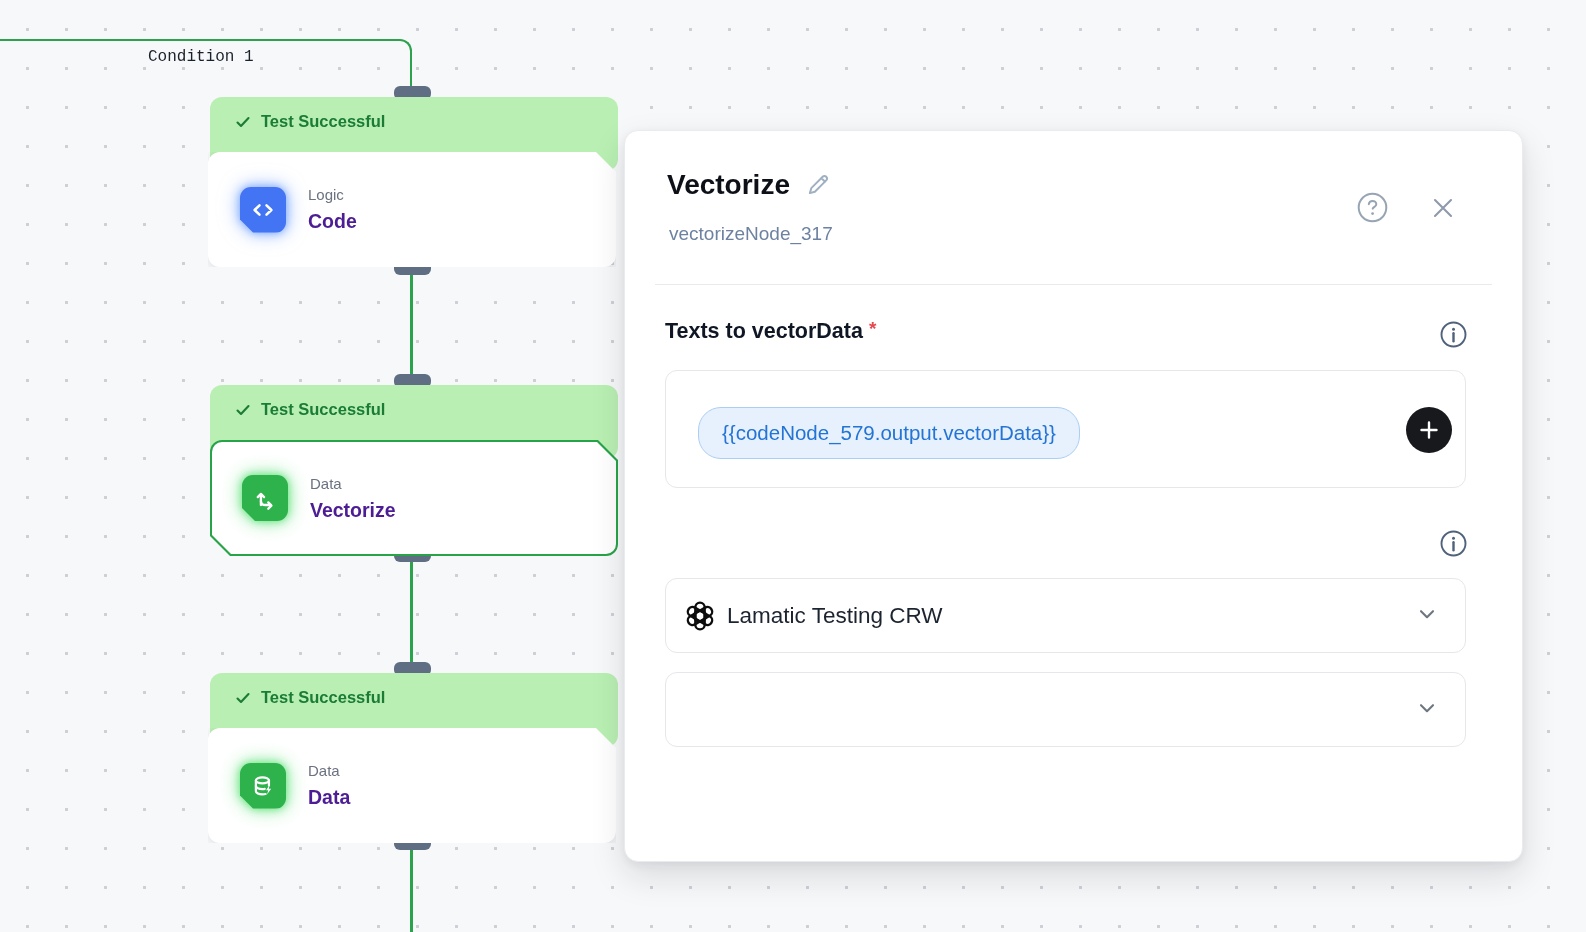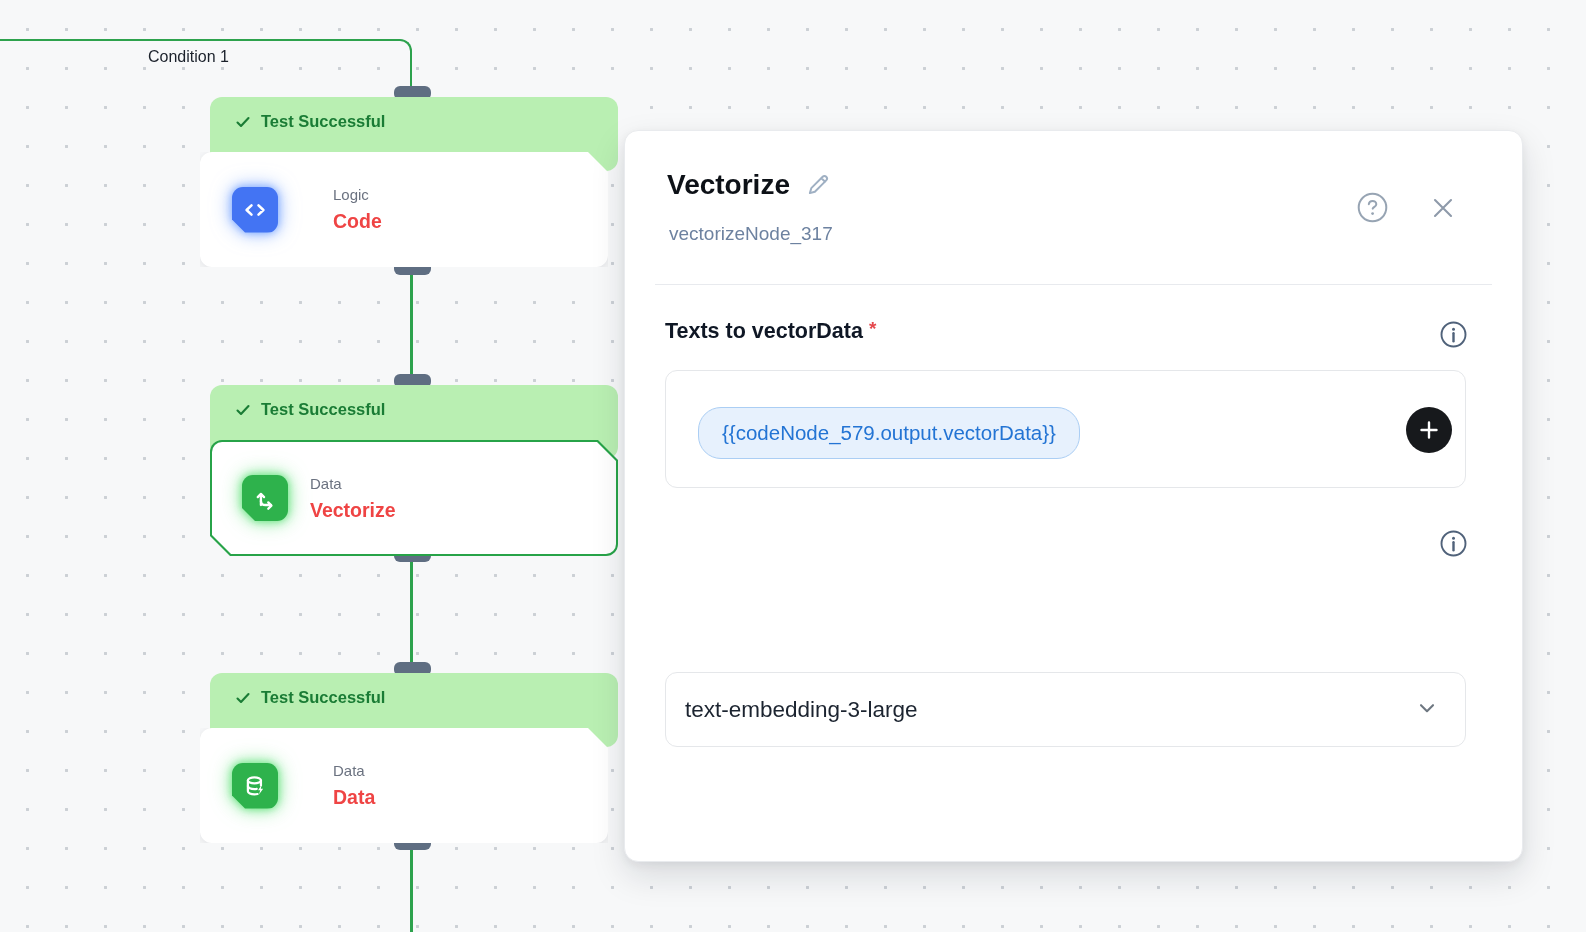"Condition 1" .condition-label { font-family: none -> Liberation Mono, monospace }
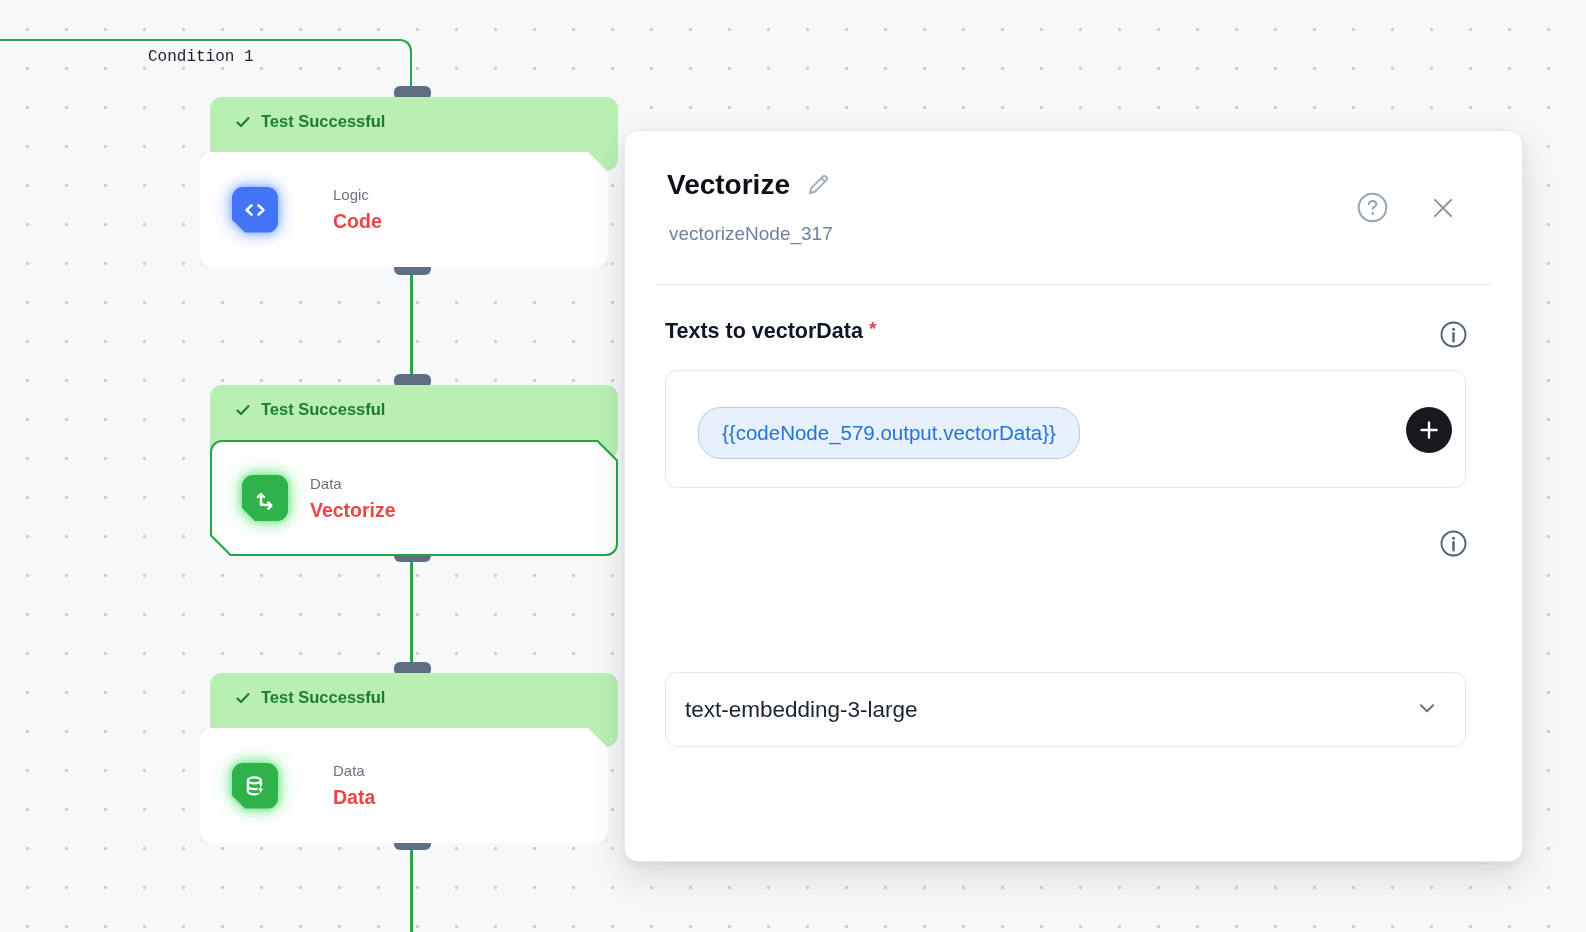"Logic" .node-card { gap: 33px -> none; left: 200px -> 208px }
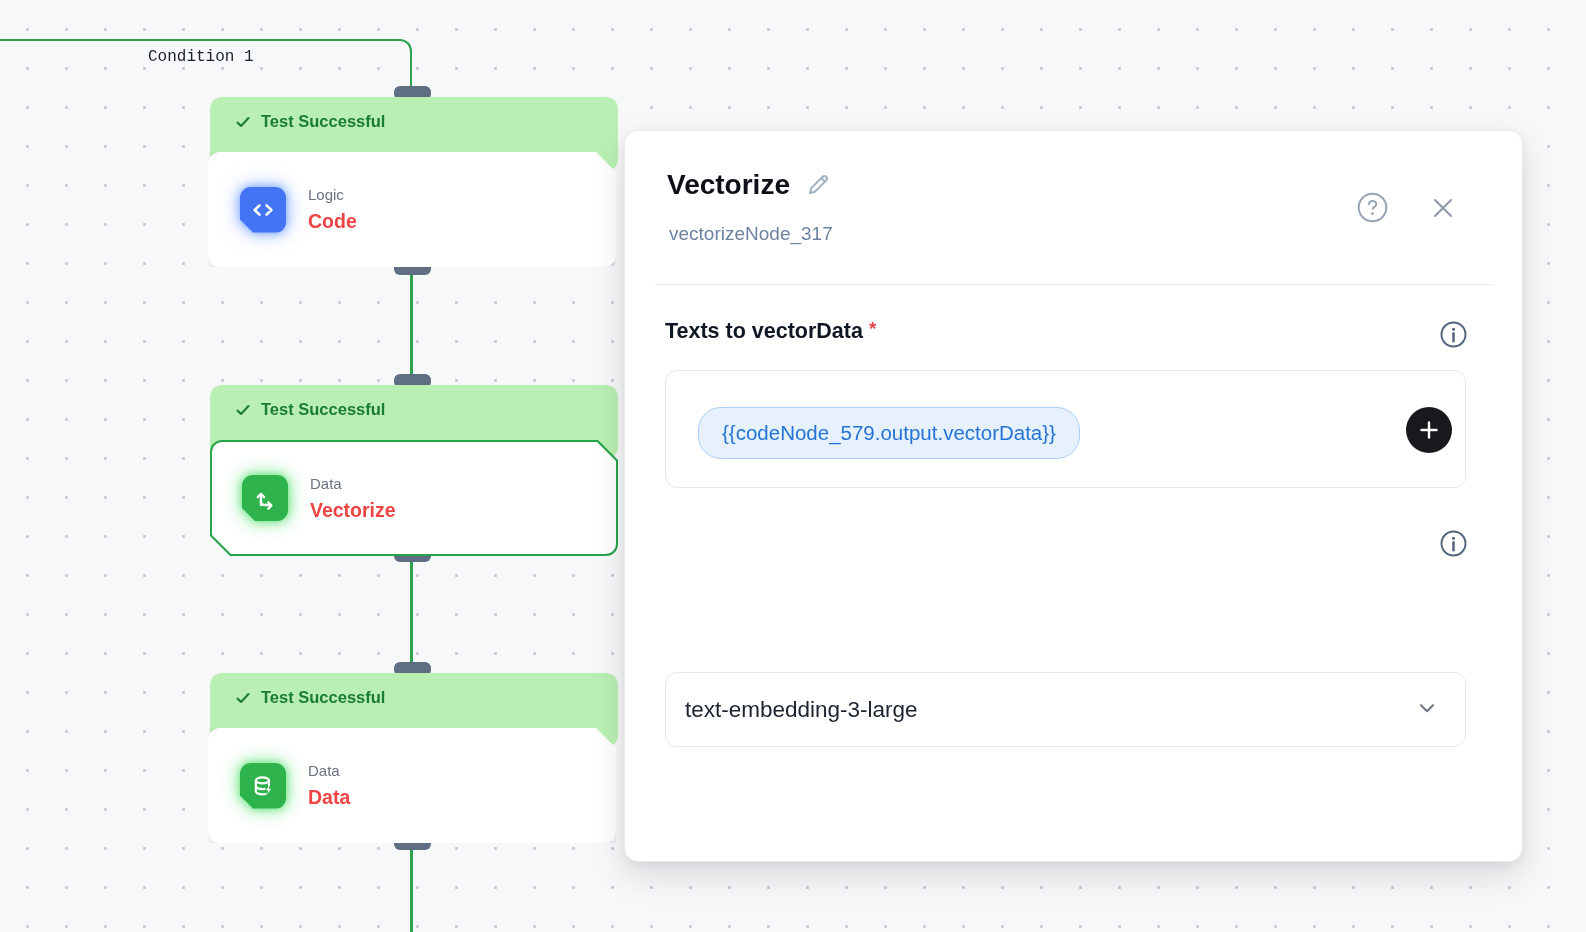"Code" .node-name { color: #ef4444 -> #4c1d95 }
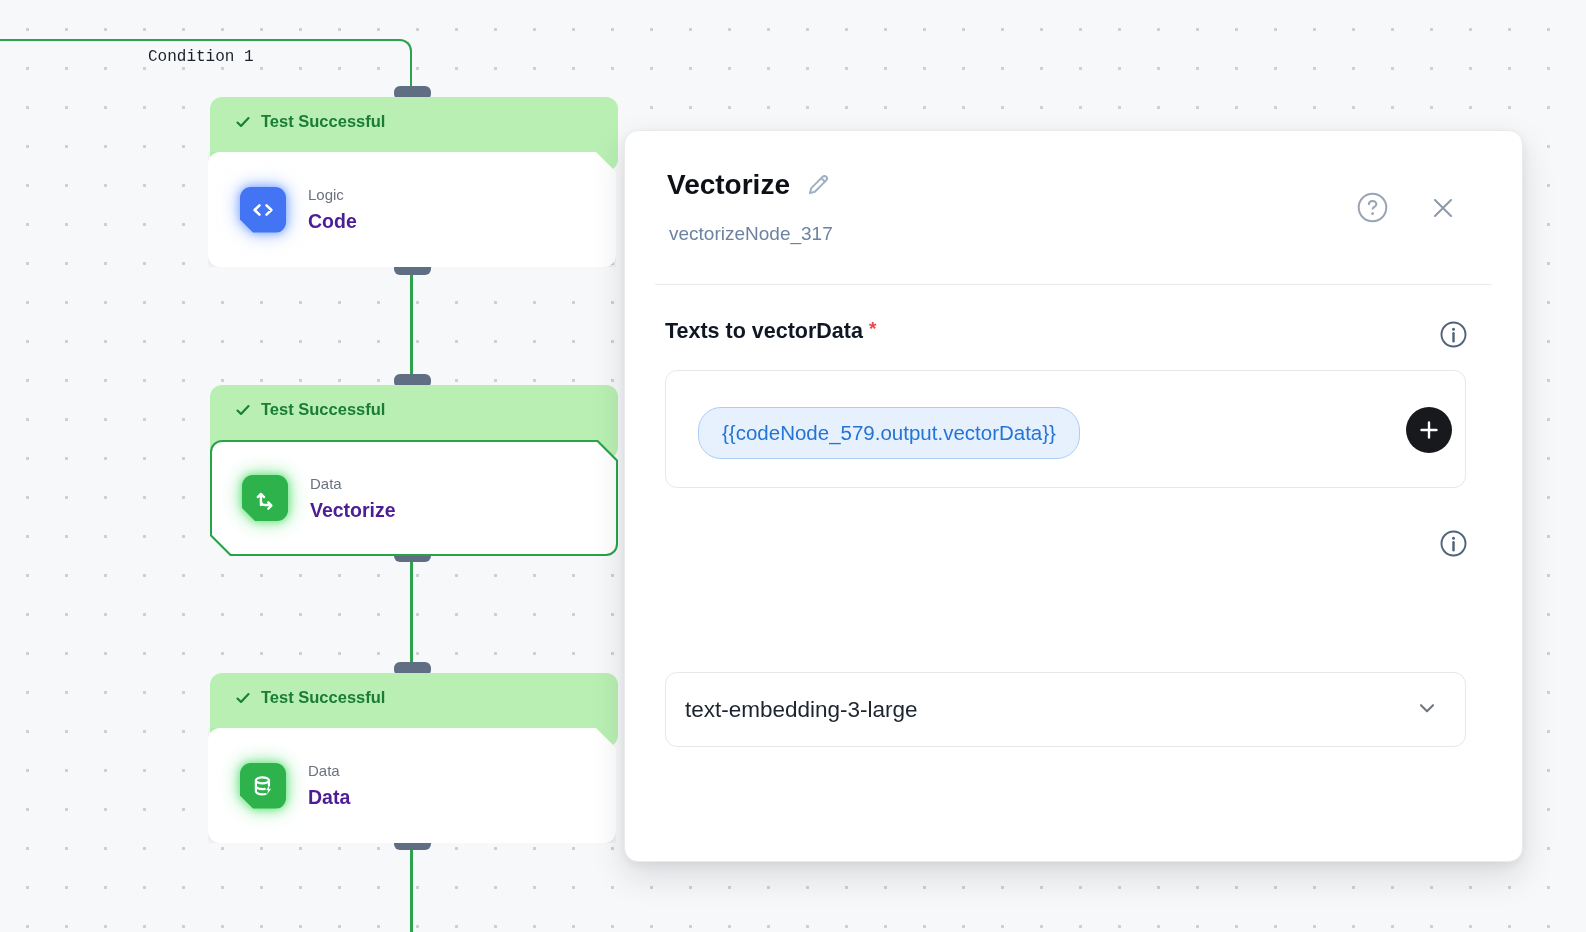"Lamatic Testing CRW" div.select-box { html: none -> <div> <span> <svg> <g> <rect></rect> <rect></rect> <rect></rect> <rect></rect> <rect></rect> <rect></rect> </g> </svg> </span> <span>Lamatic Testing CRW</span> <span> <svg> <path></path> </svg> </span> </div> }
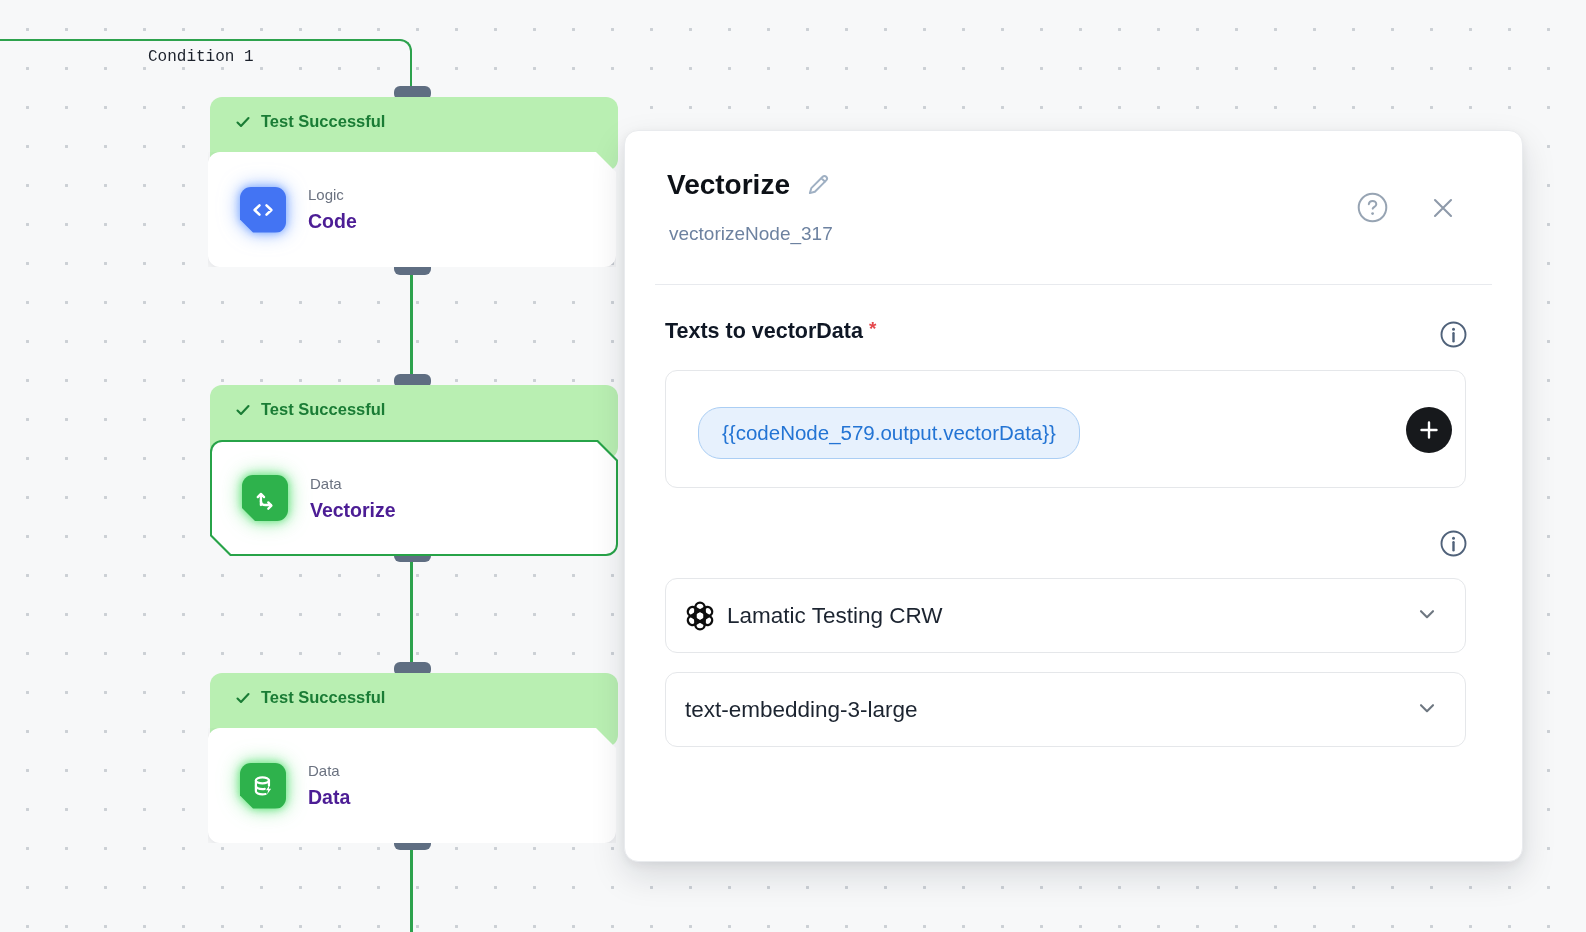"text-embedding-3-large" span.select-text { html: <span>text-embedding-3-large</span> -> none }
